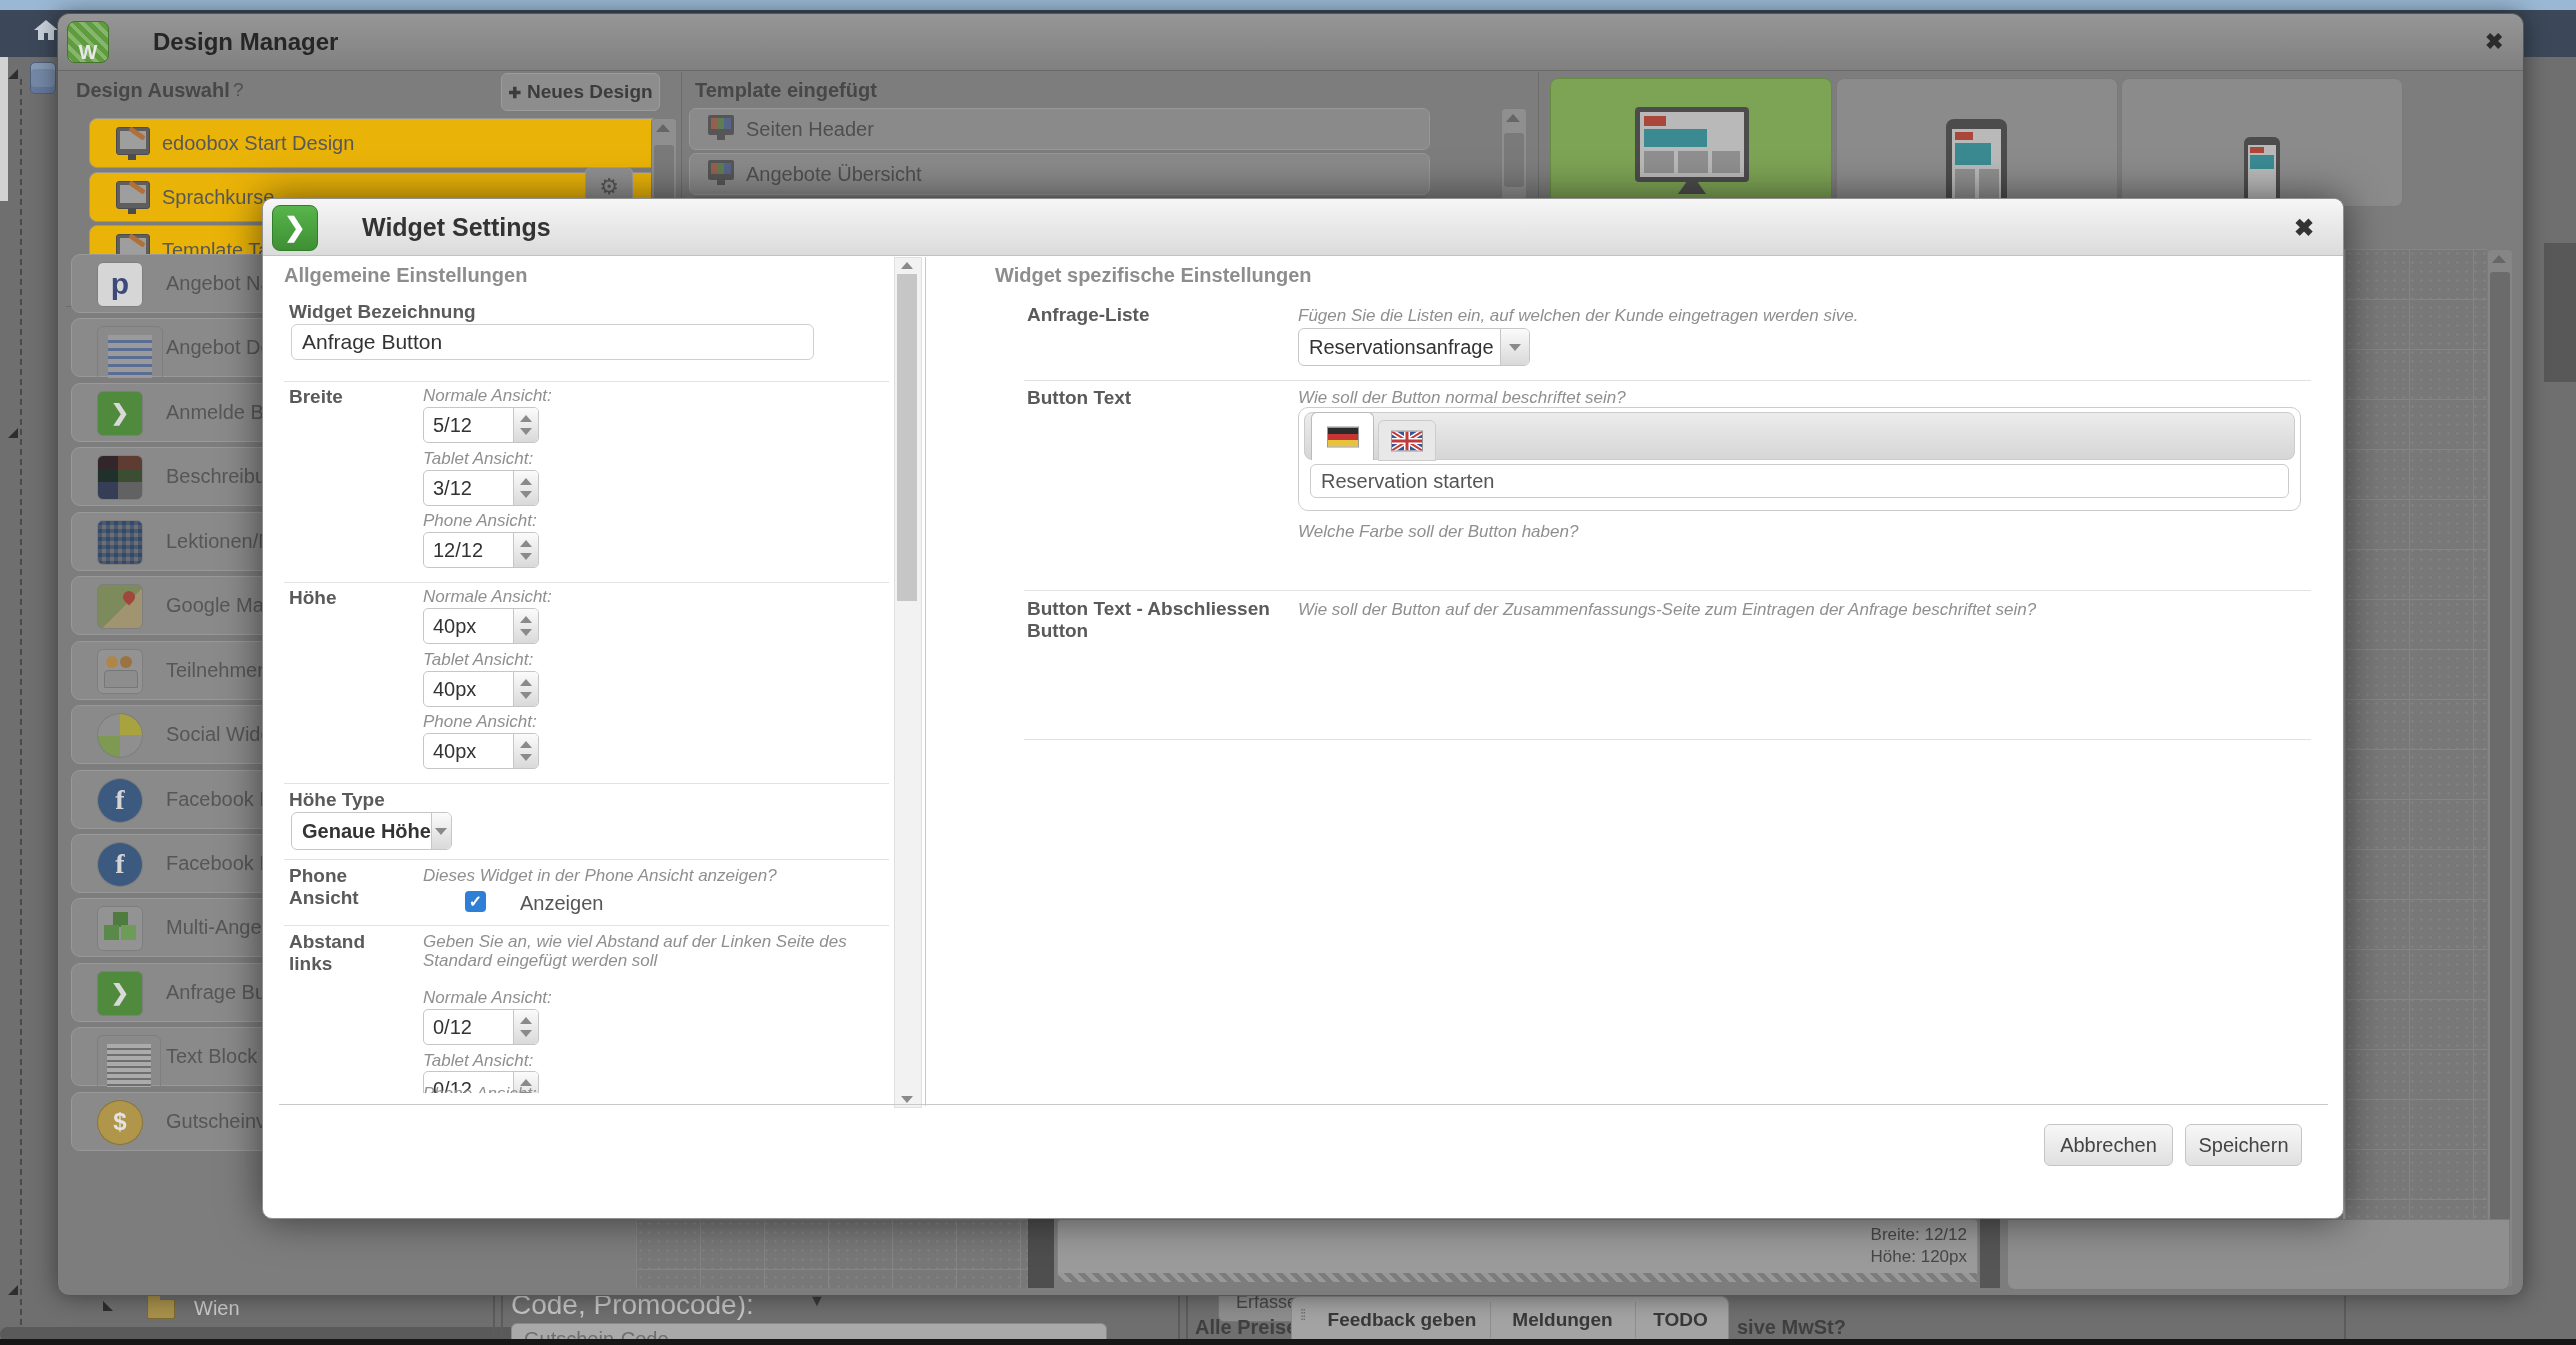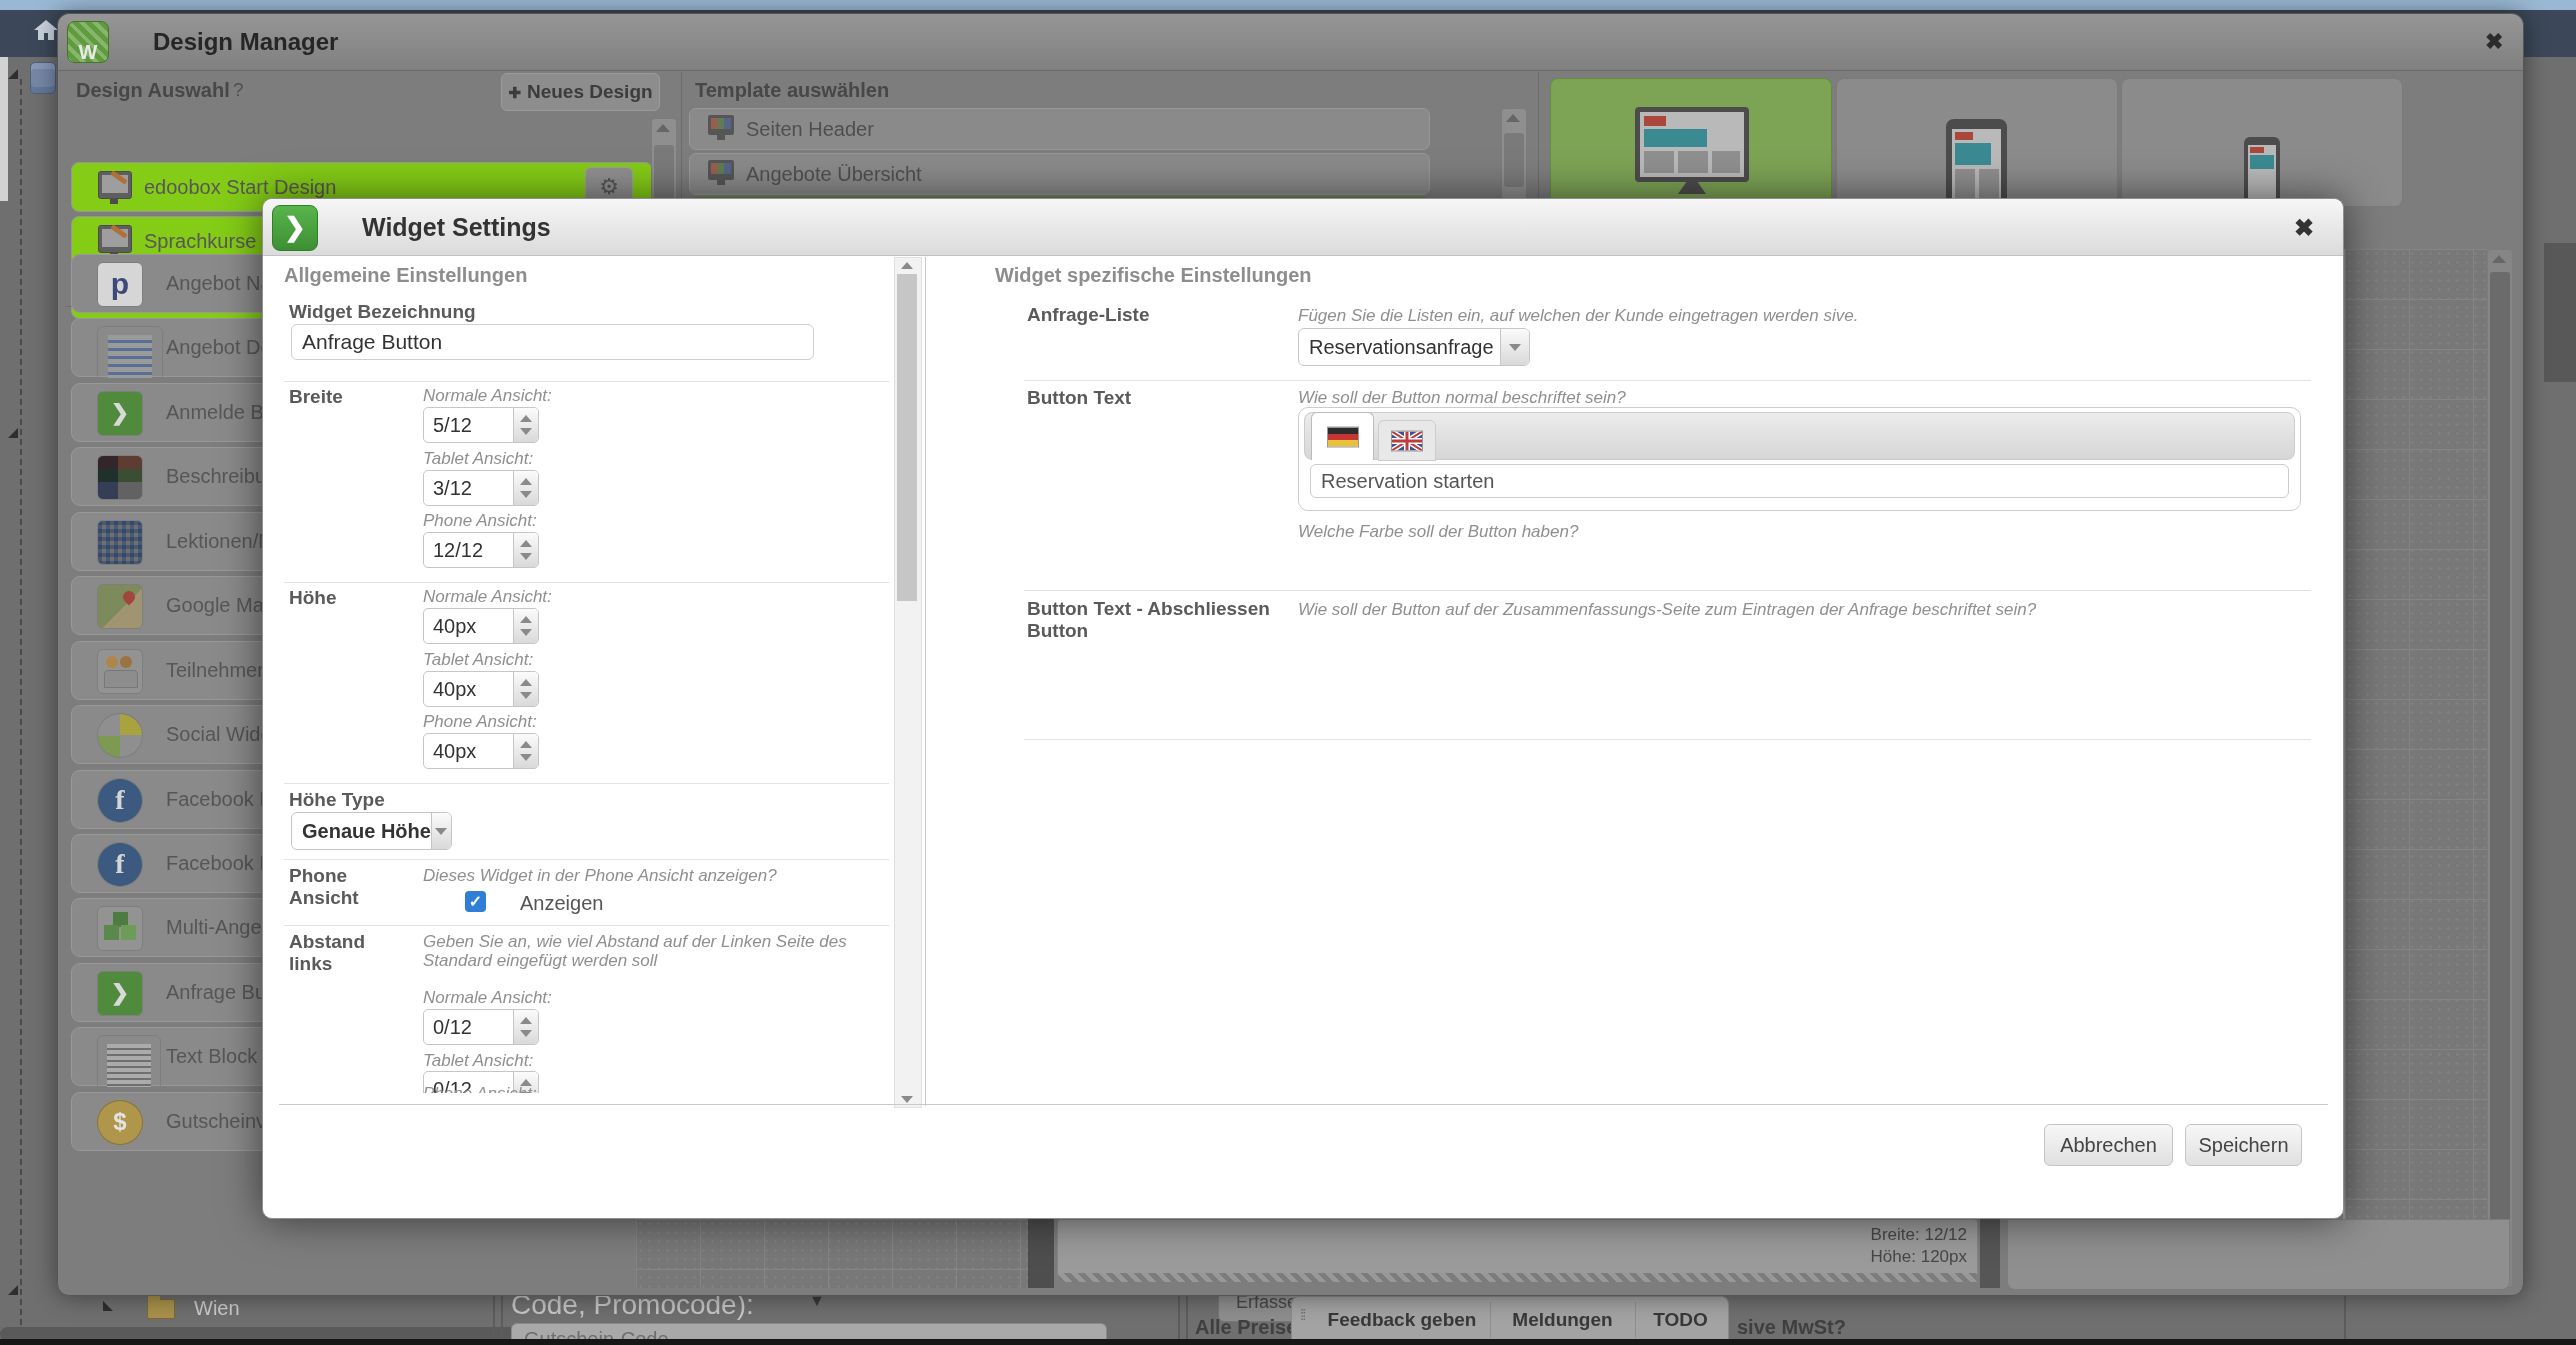"Template auswählen" div.abs { text: auswählen -> eingefügt }
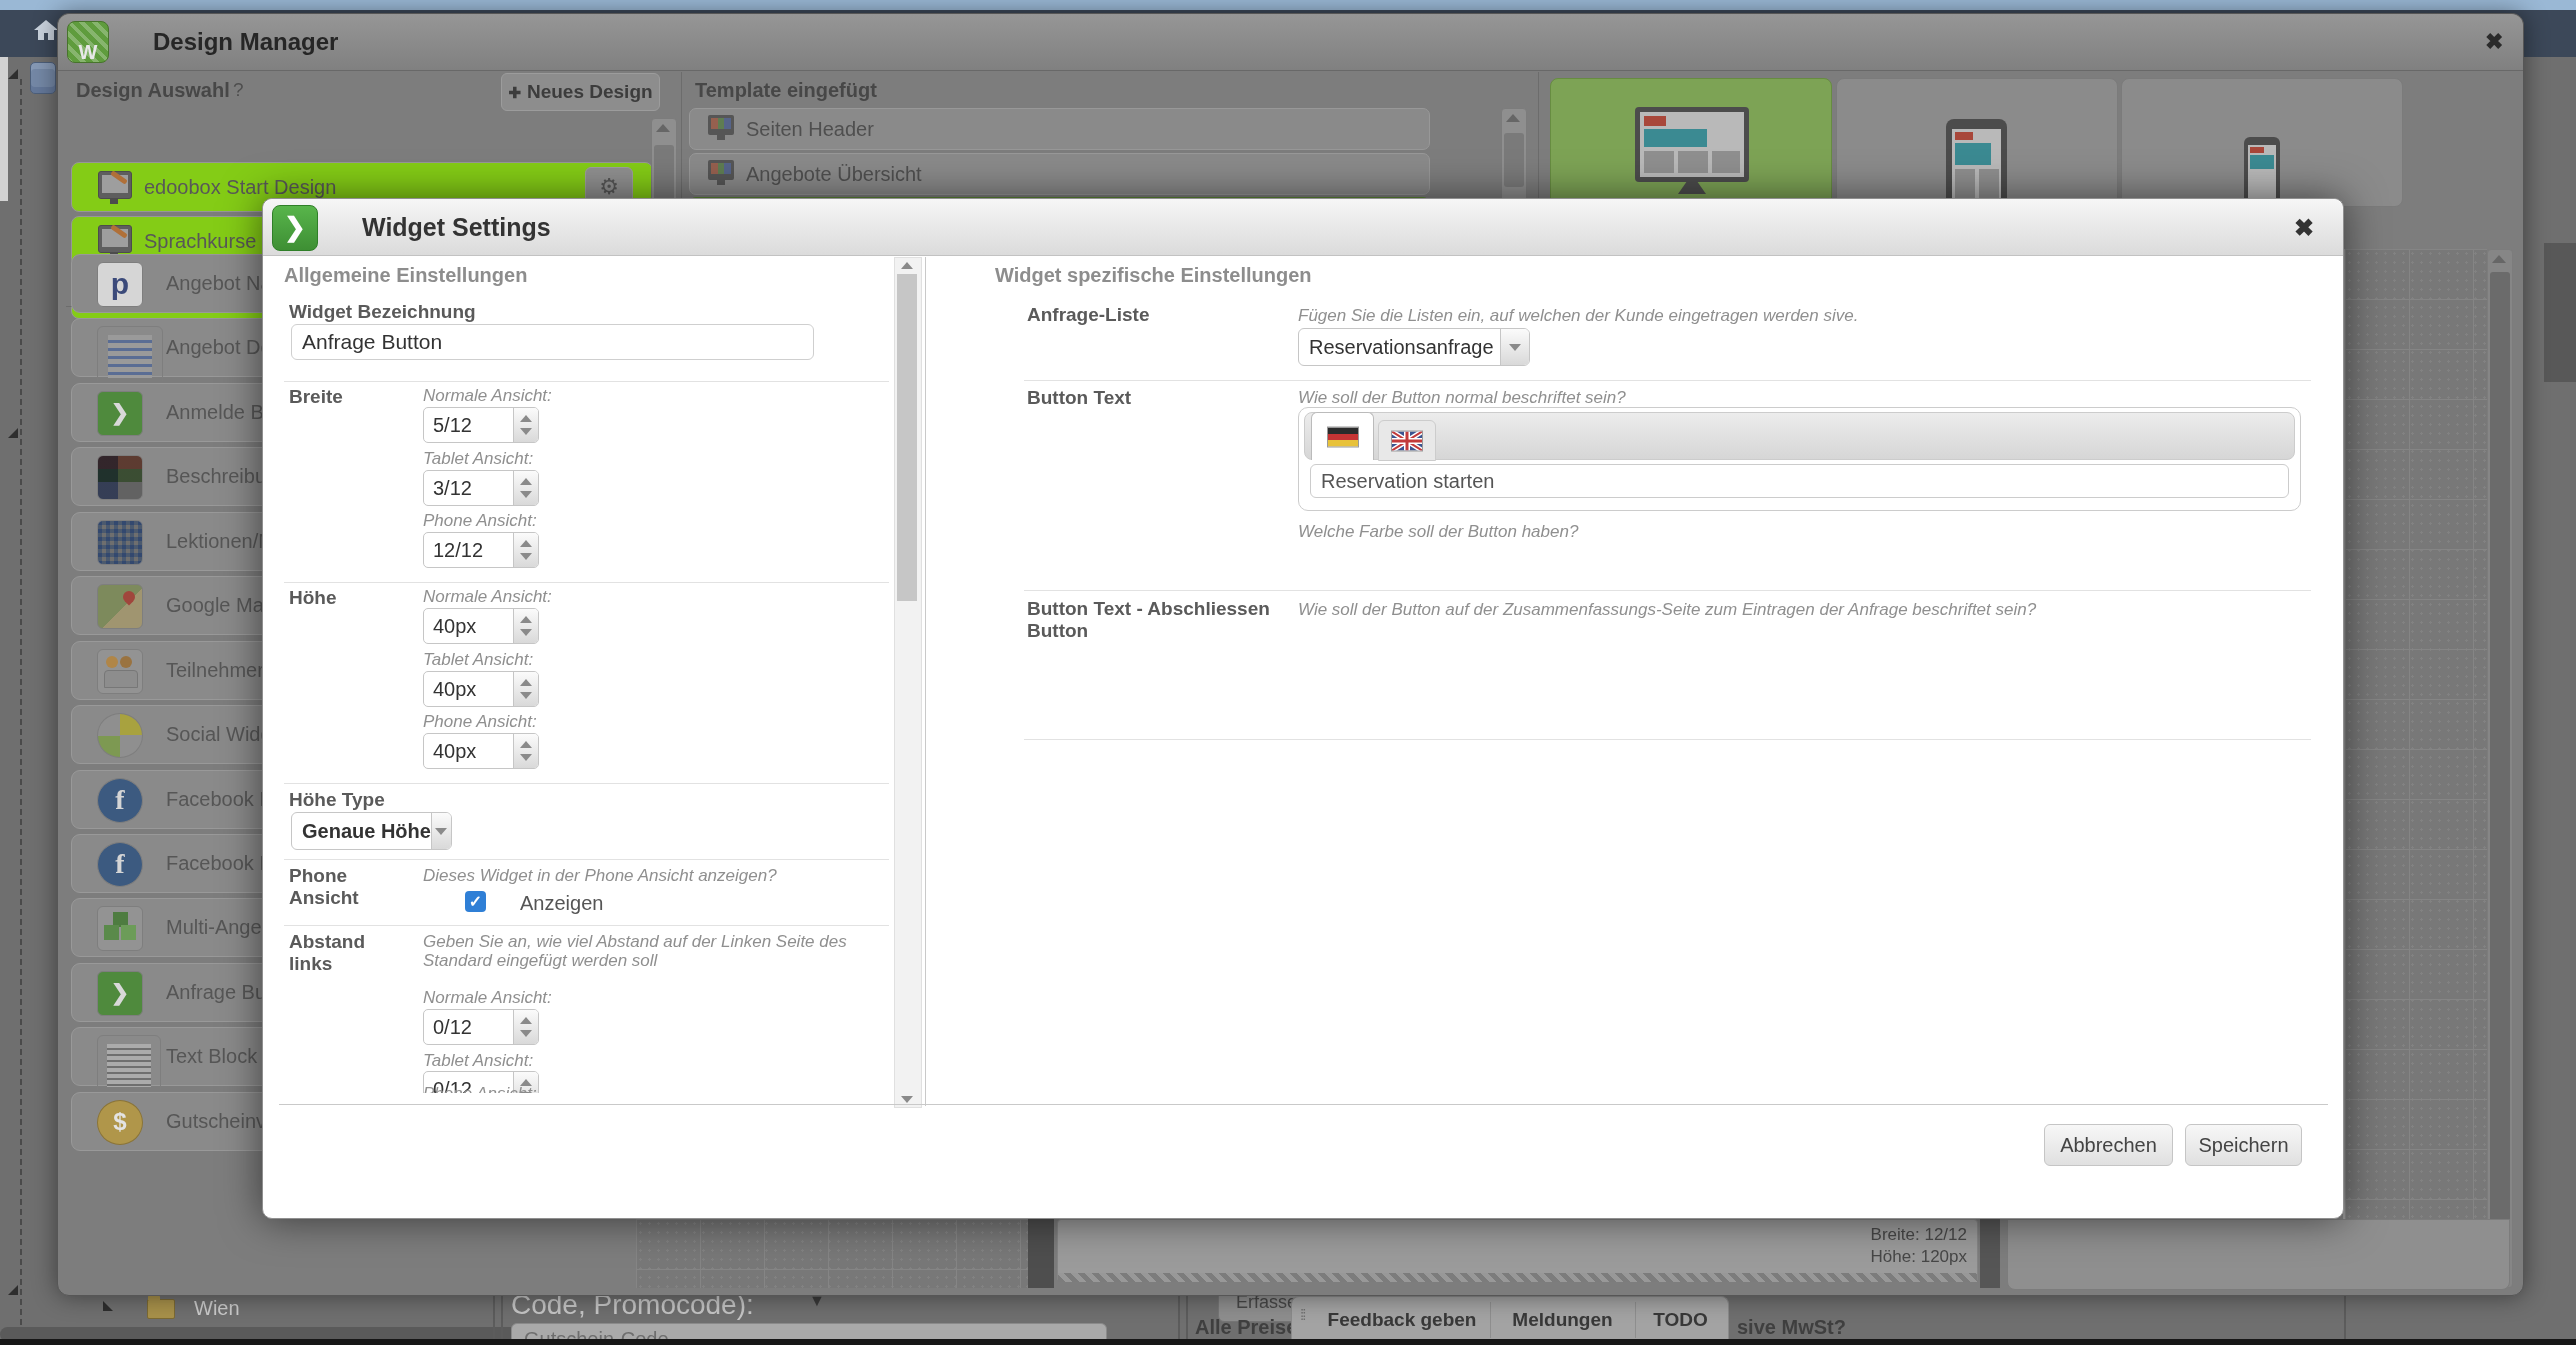"edoobox Start Design" .lrow { background: #84cc16 -> #eab308; left: 13px -> 31px; margin-top: 44px -> none }
